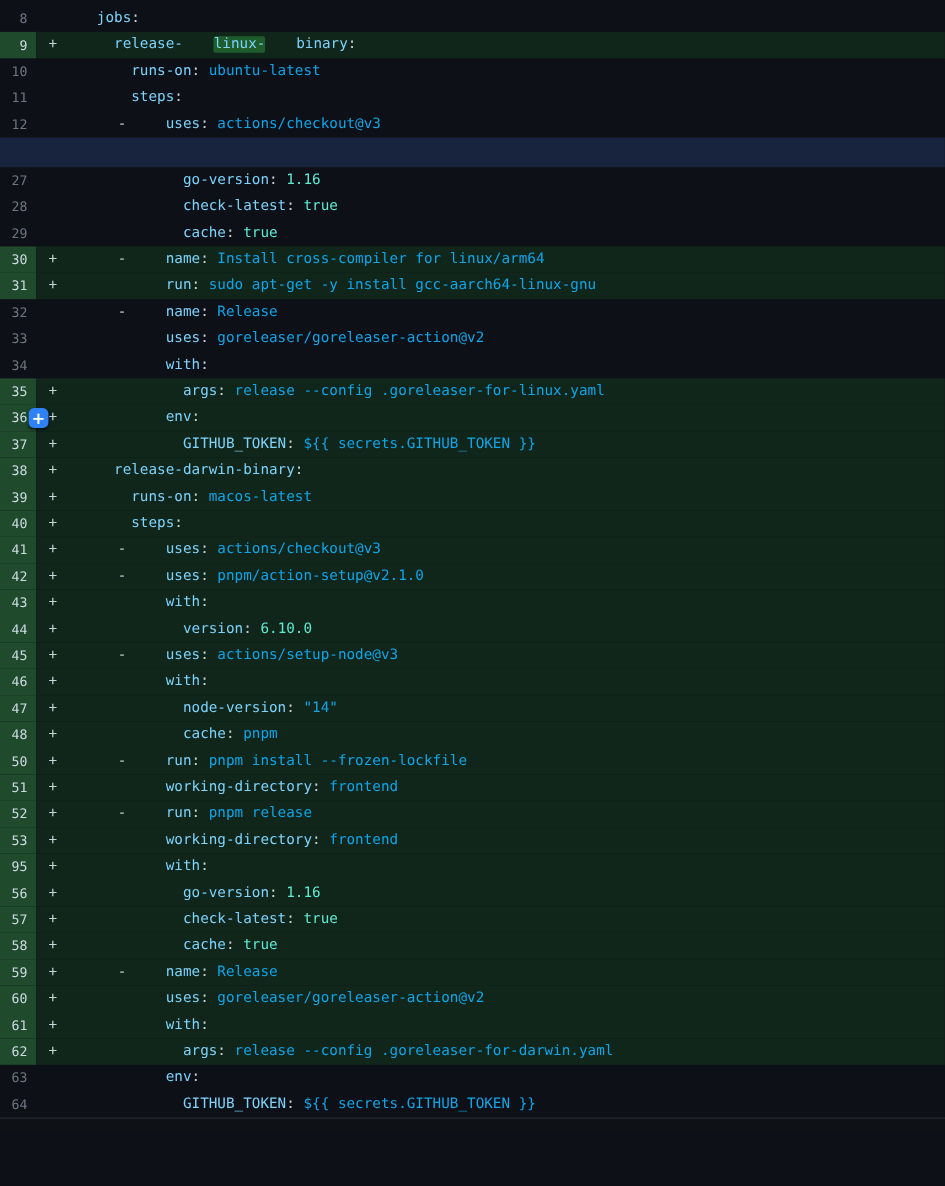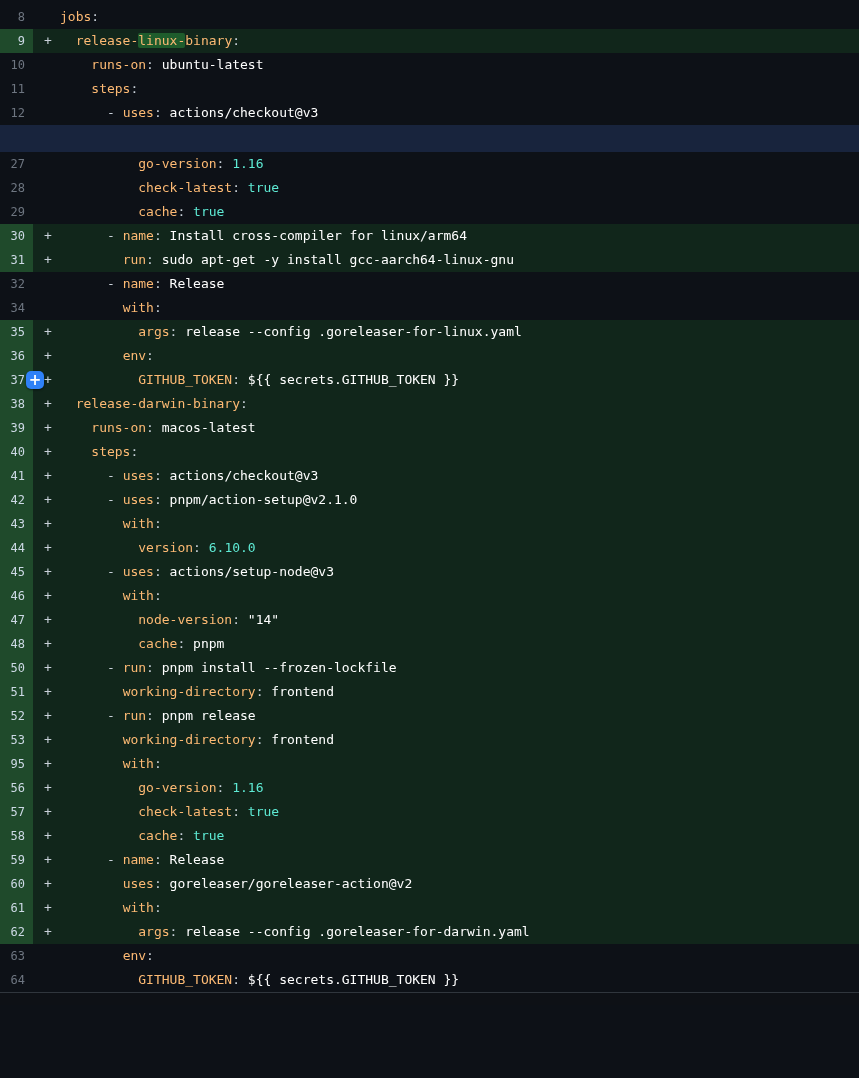"jobs" .seg-key { color: #fdba74 -> #7dd3fc; margin-left: none -> 28px }
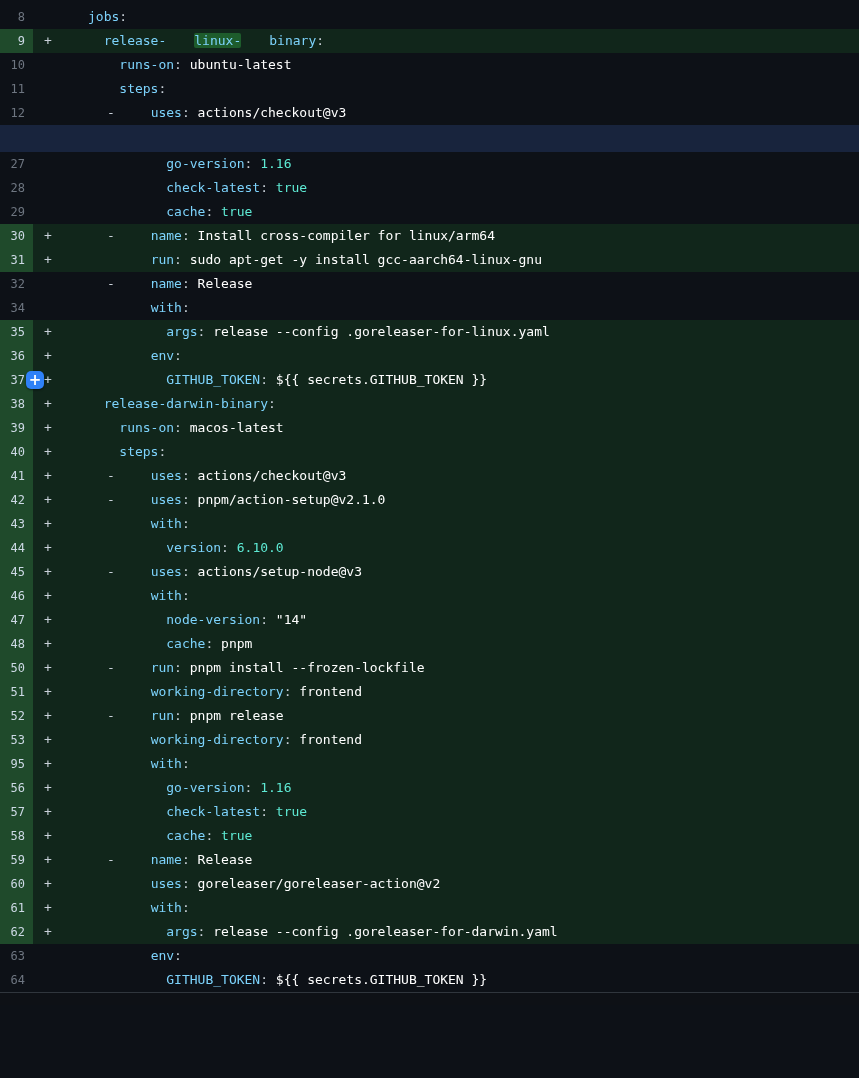"ubuntu-latest" .seg-str { color: #ffffff -> #0ea5e9 }
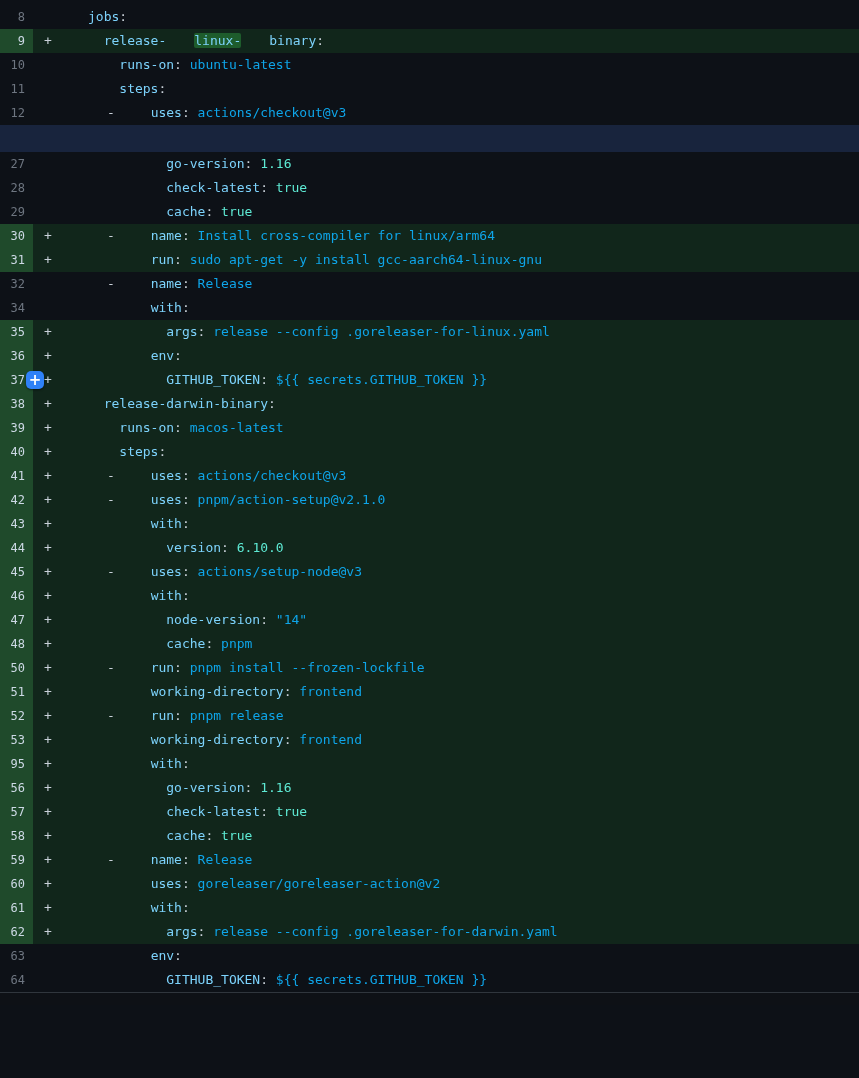"33" div.row { html: none -> <div> <div>33</div> <div><span></span><span><span> </span><span>uses</span><span>: </span><span>goreleaser/goreleaser-action@v2</span></span></div> </div> }
